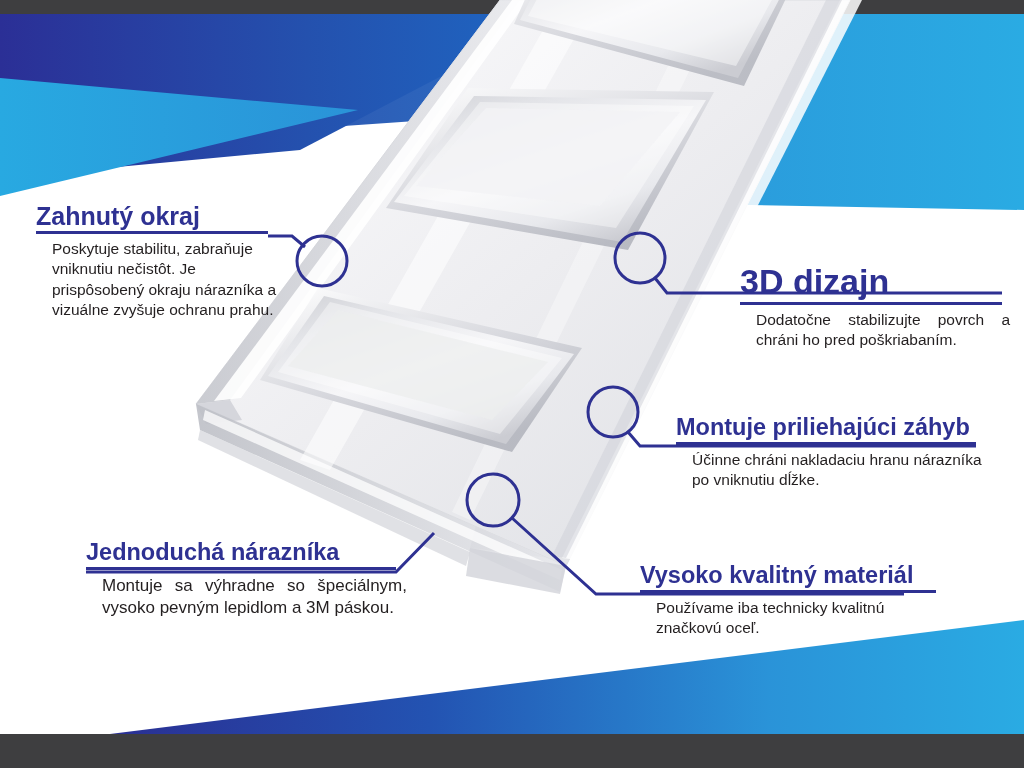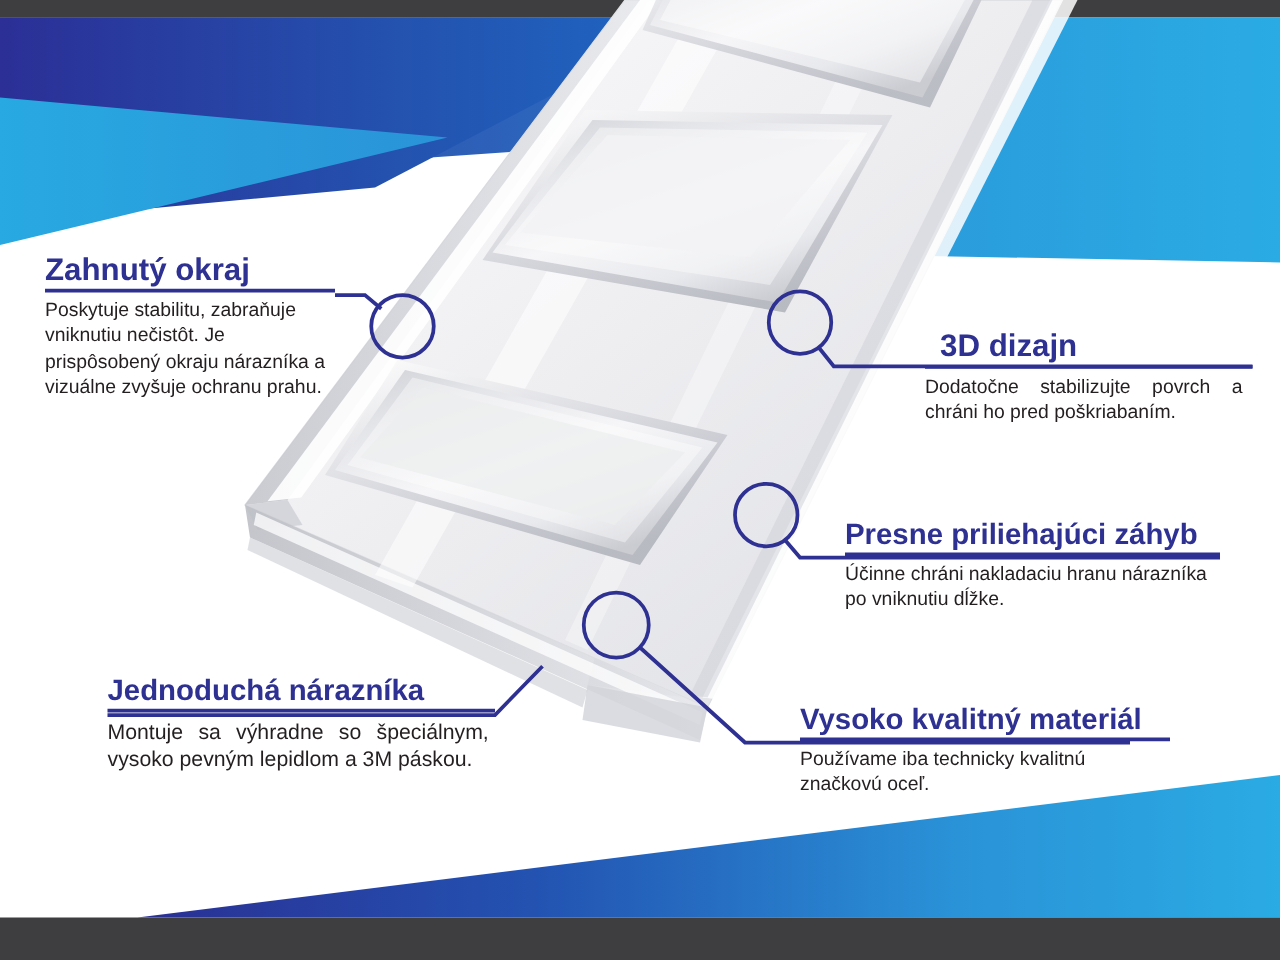"Poskytuje stabilitu, zabraňuje vniknutiu" .callout .c-body { margin-left: none -> 16px }
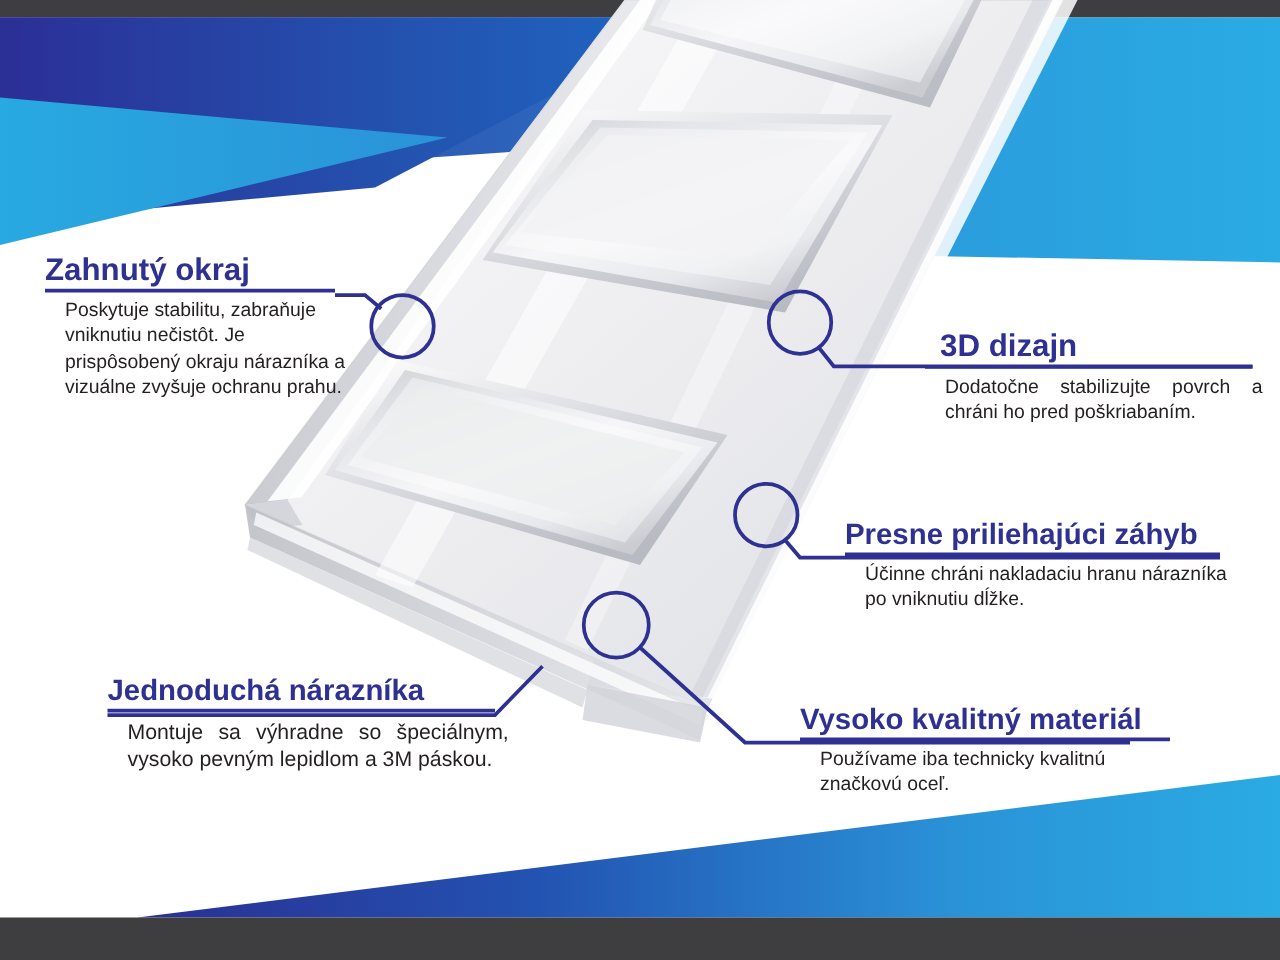"3D dizajn" #callout-2 .c-title { font-size: 25px -> 34px; margin-left: 12px -> none }
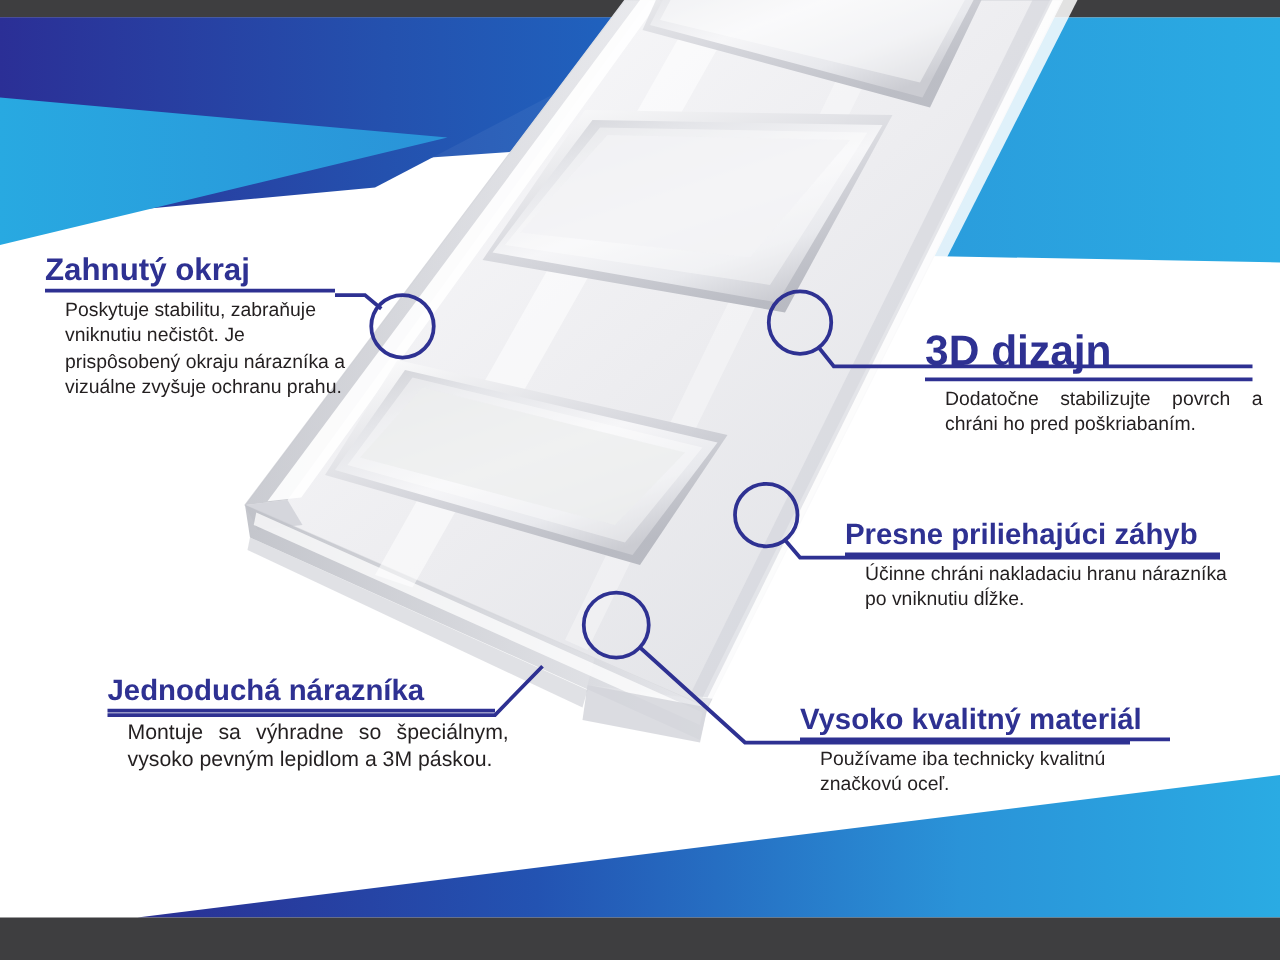"Presne priliehajúci záhyb" div.c-title { text: Presne -> Montuje }
